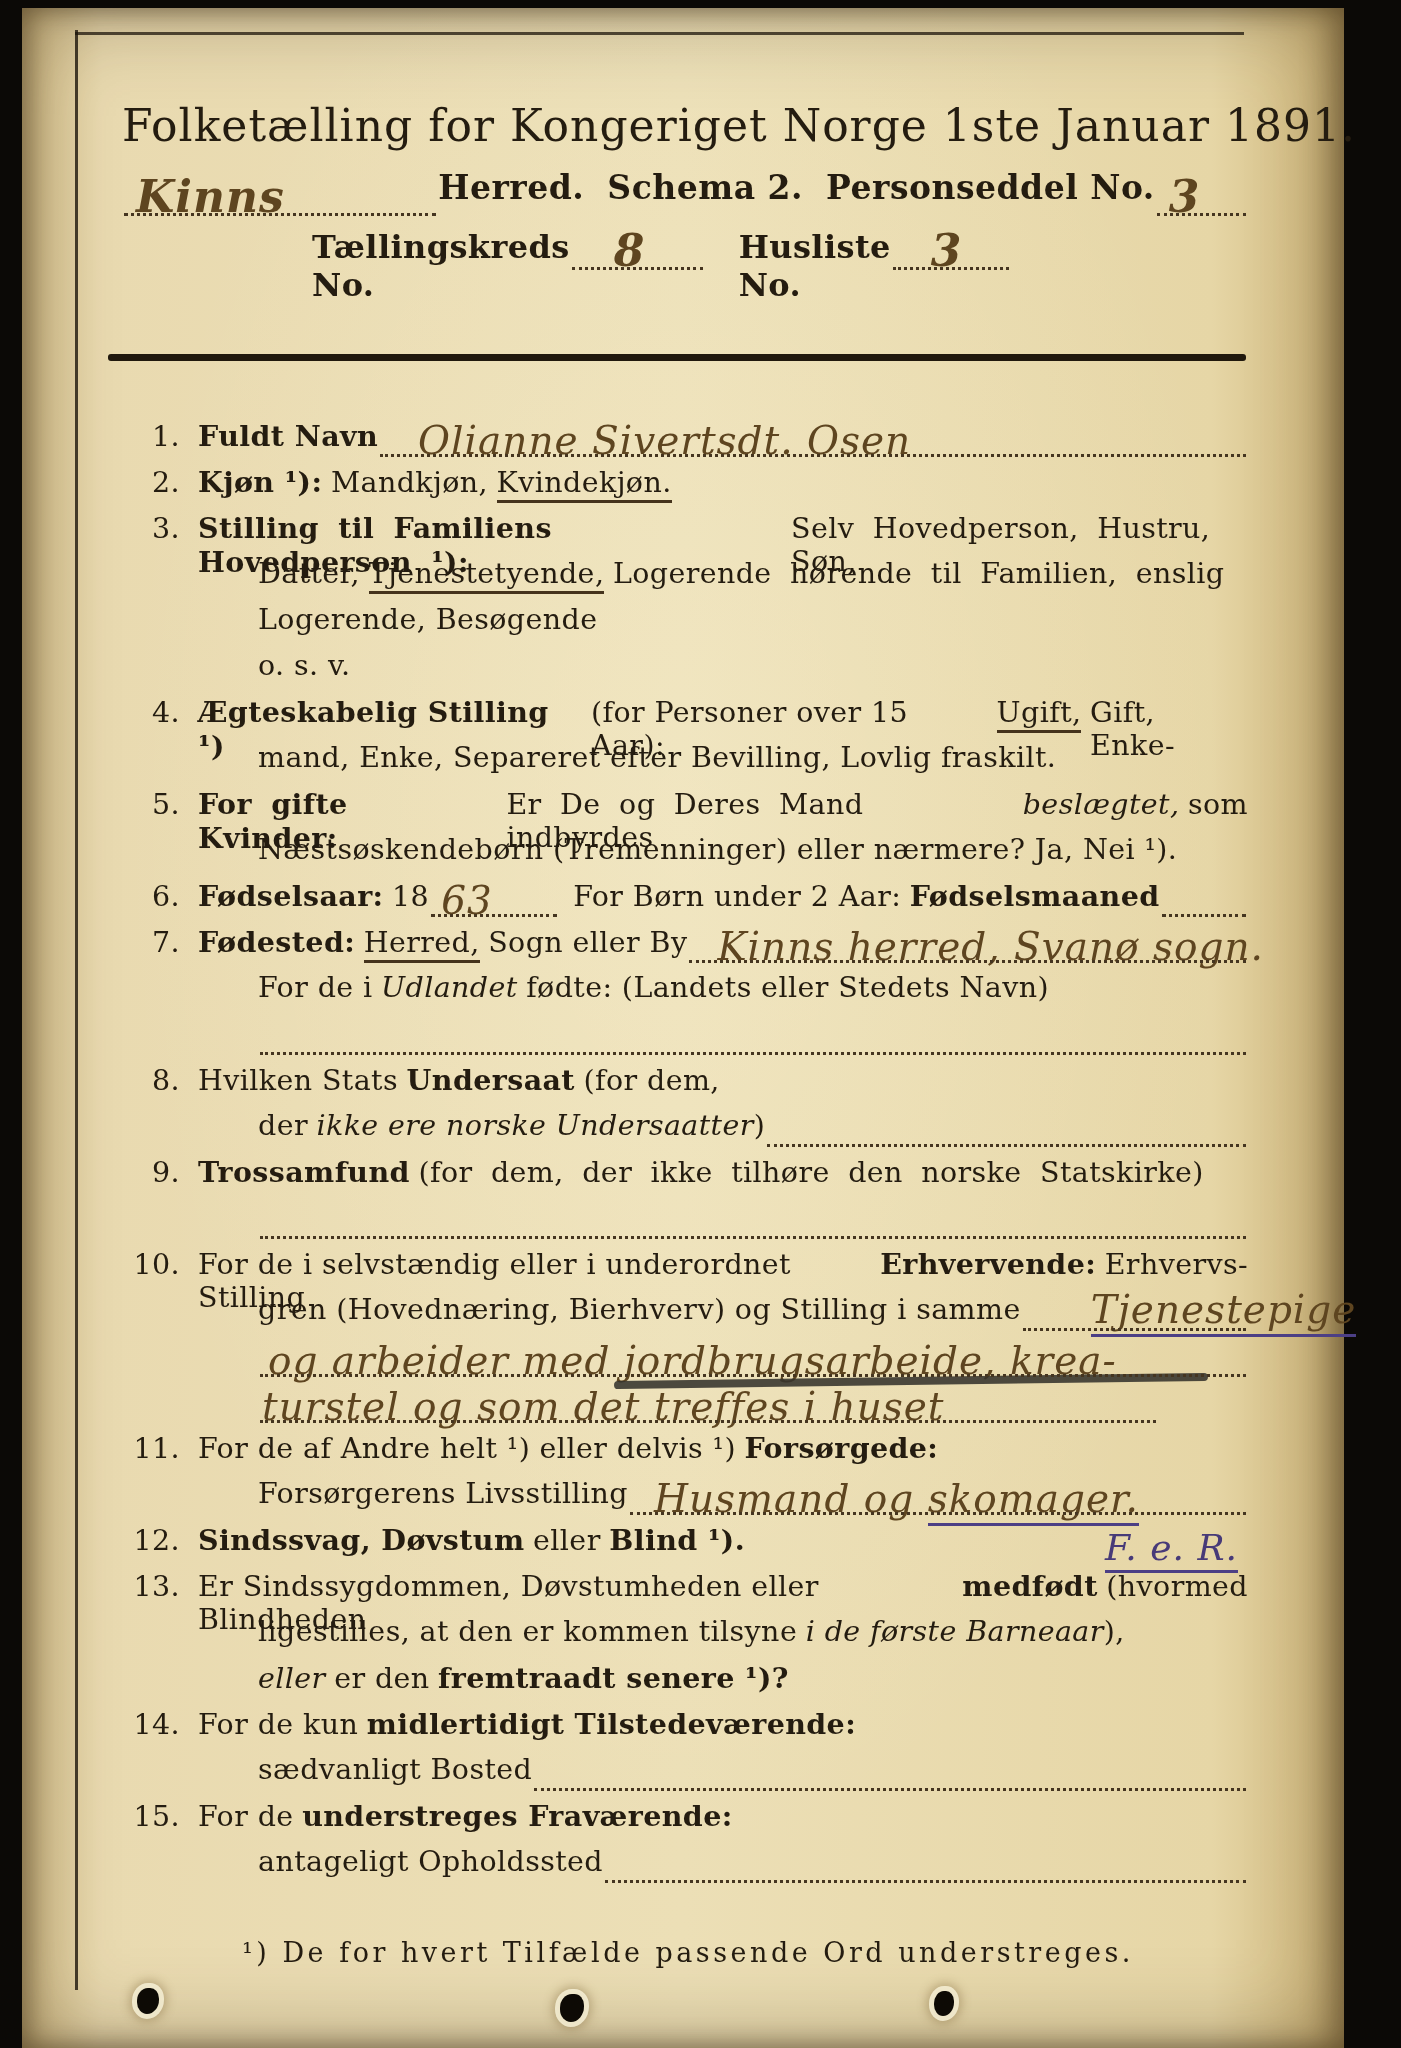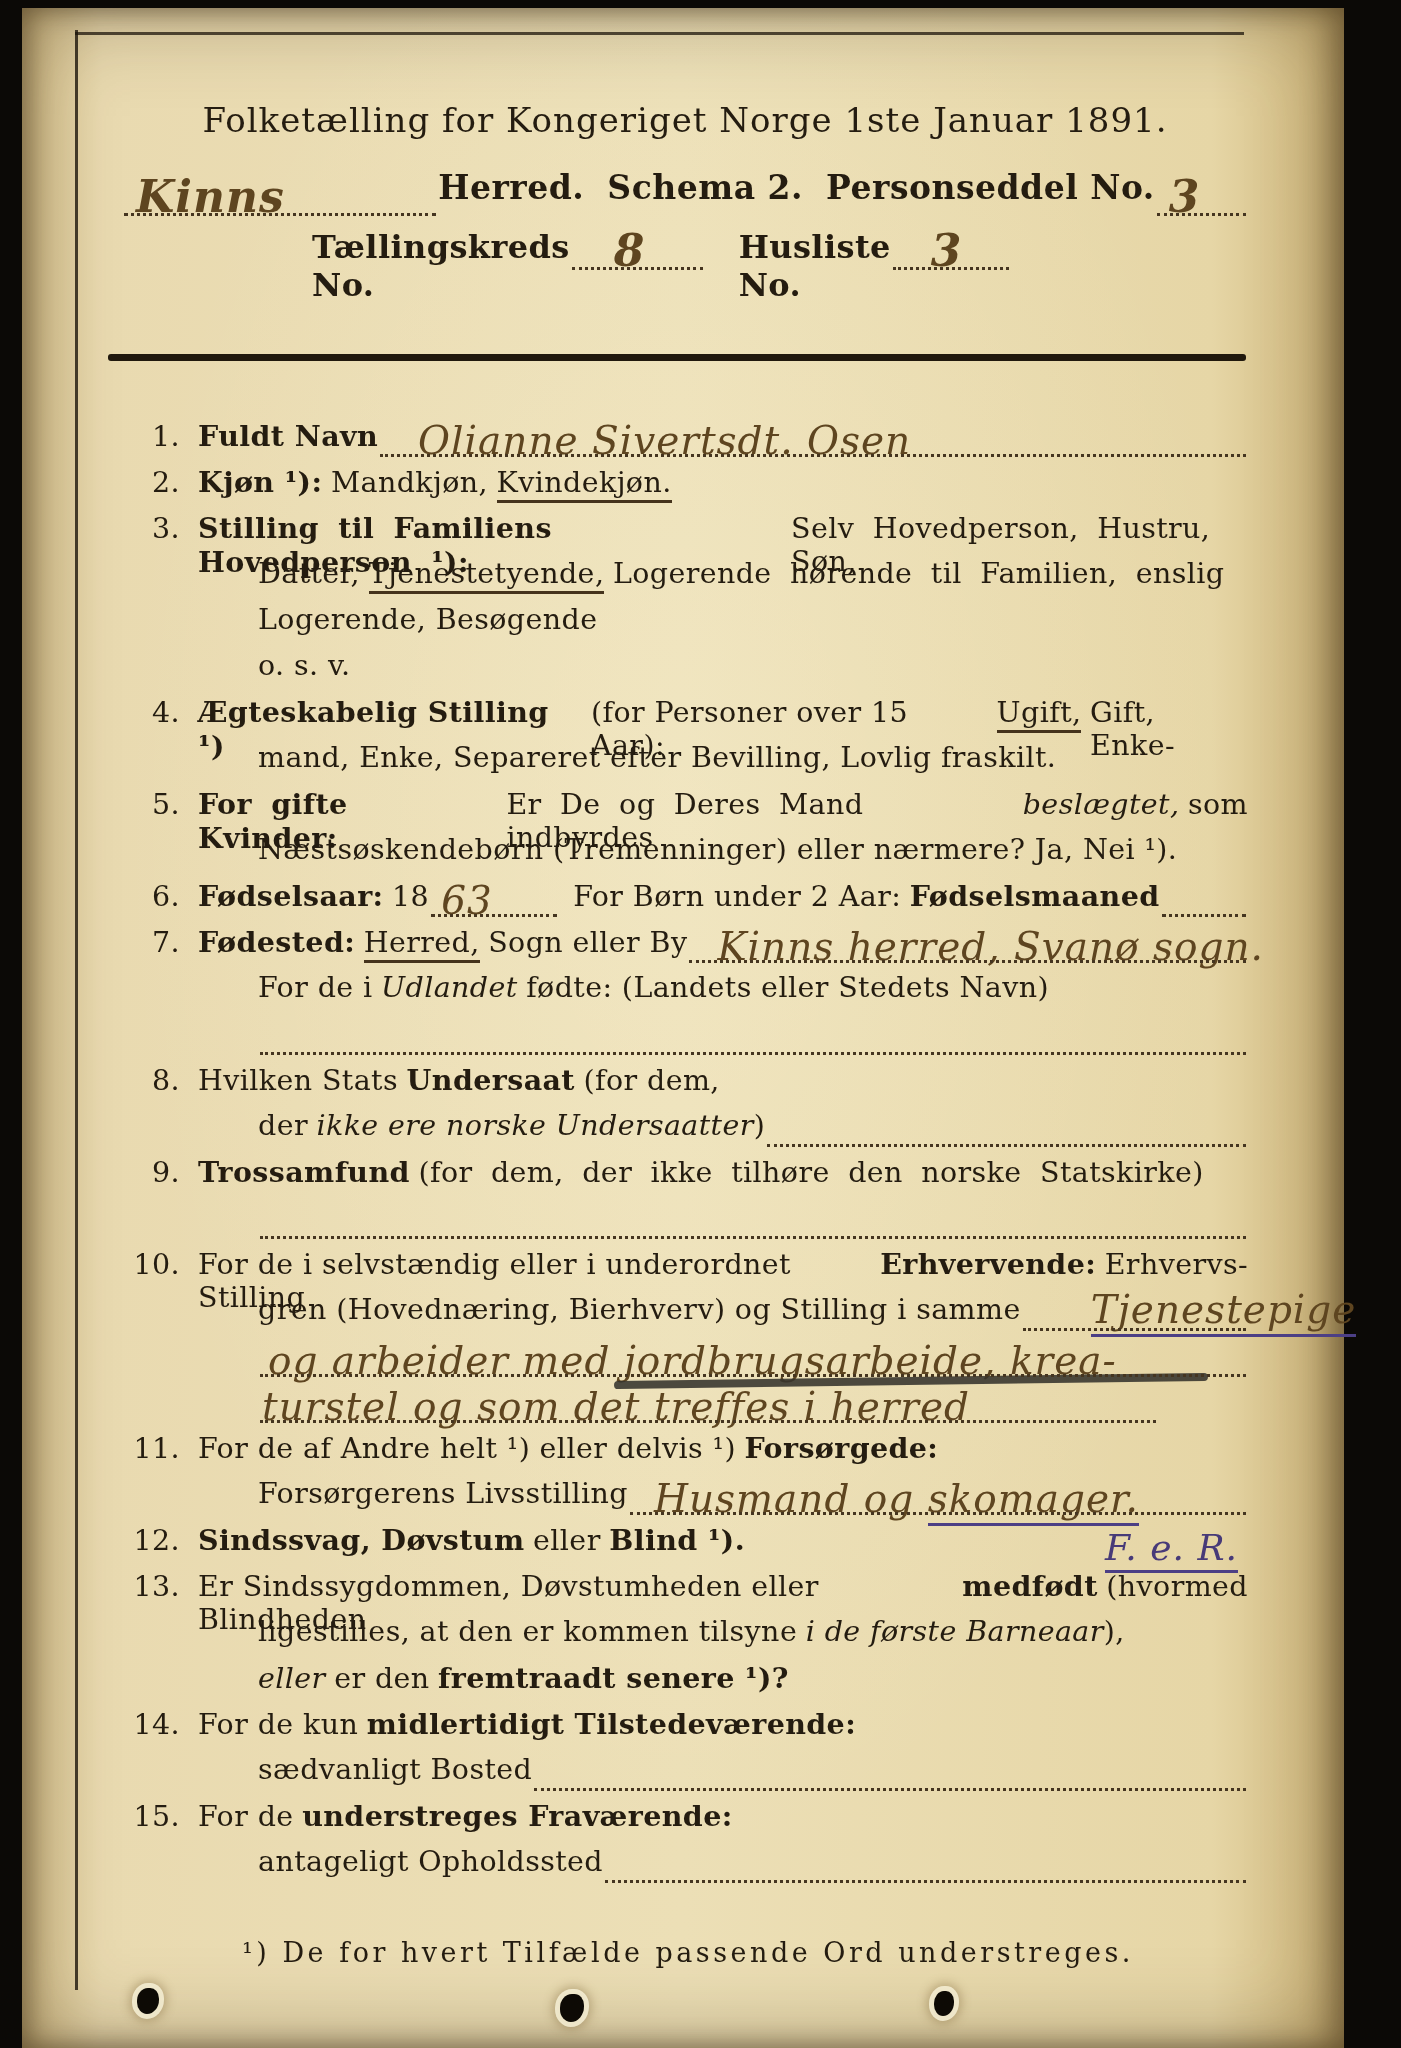"Folketælling for Kongeriget Norge 1ste" .title { font-size: 34px -> 44px }
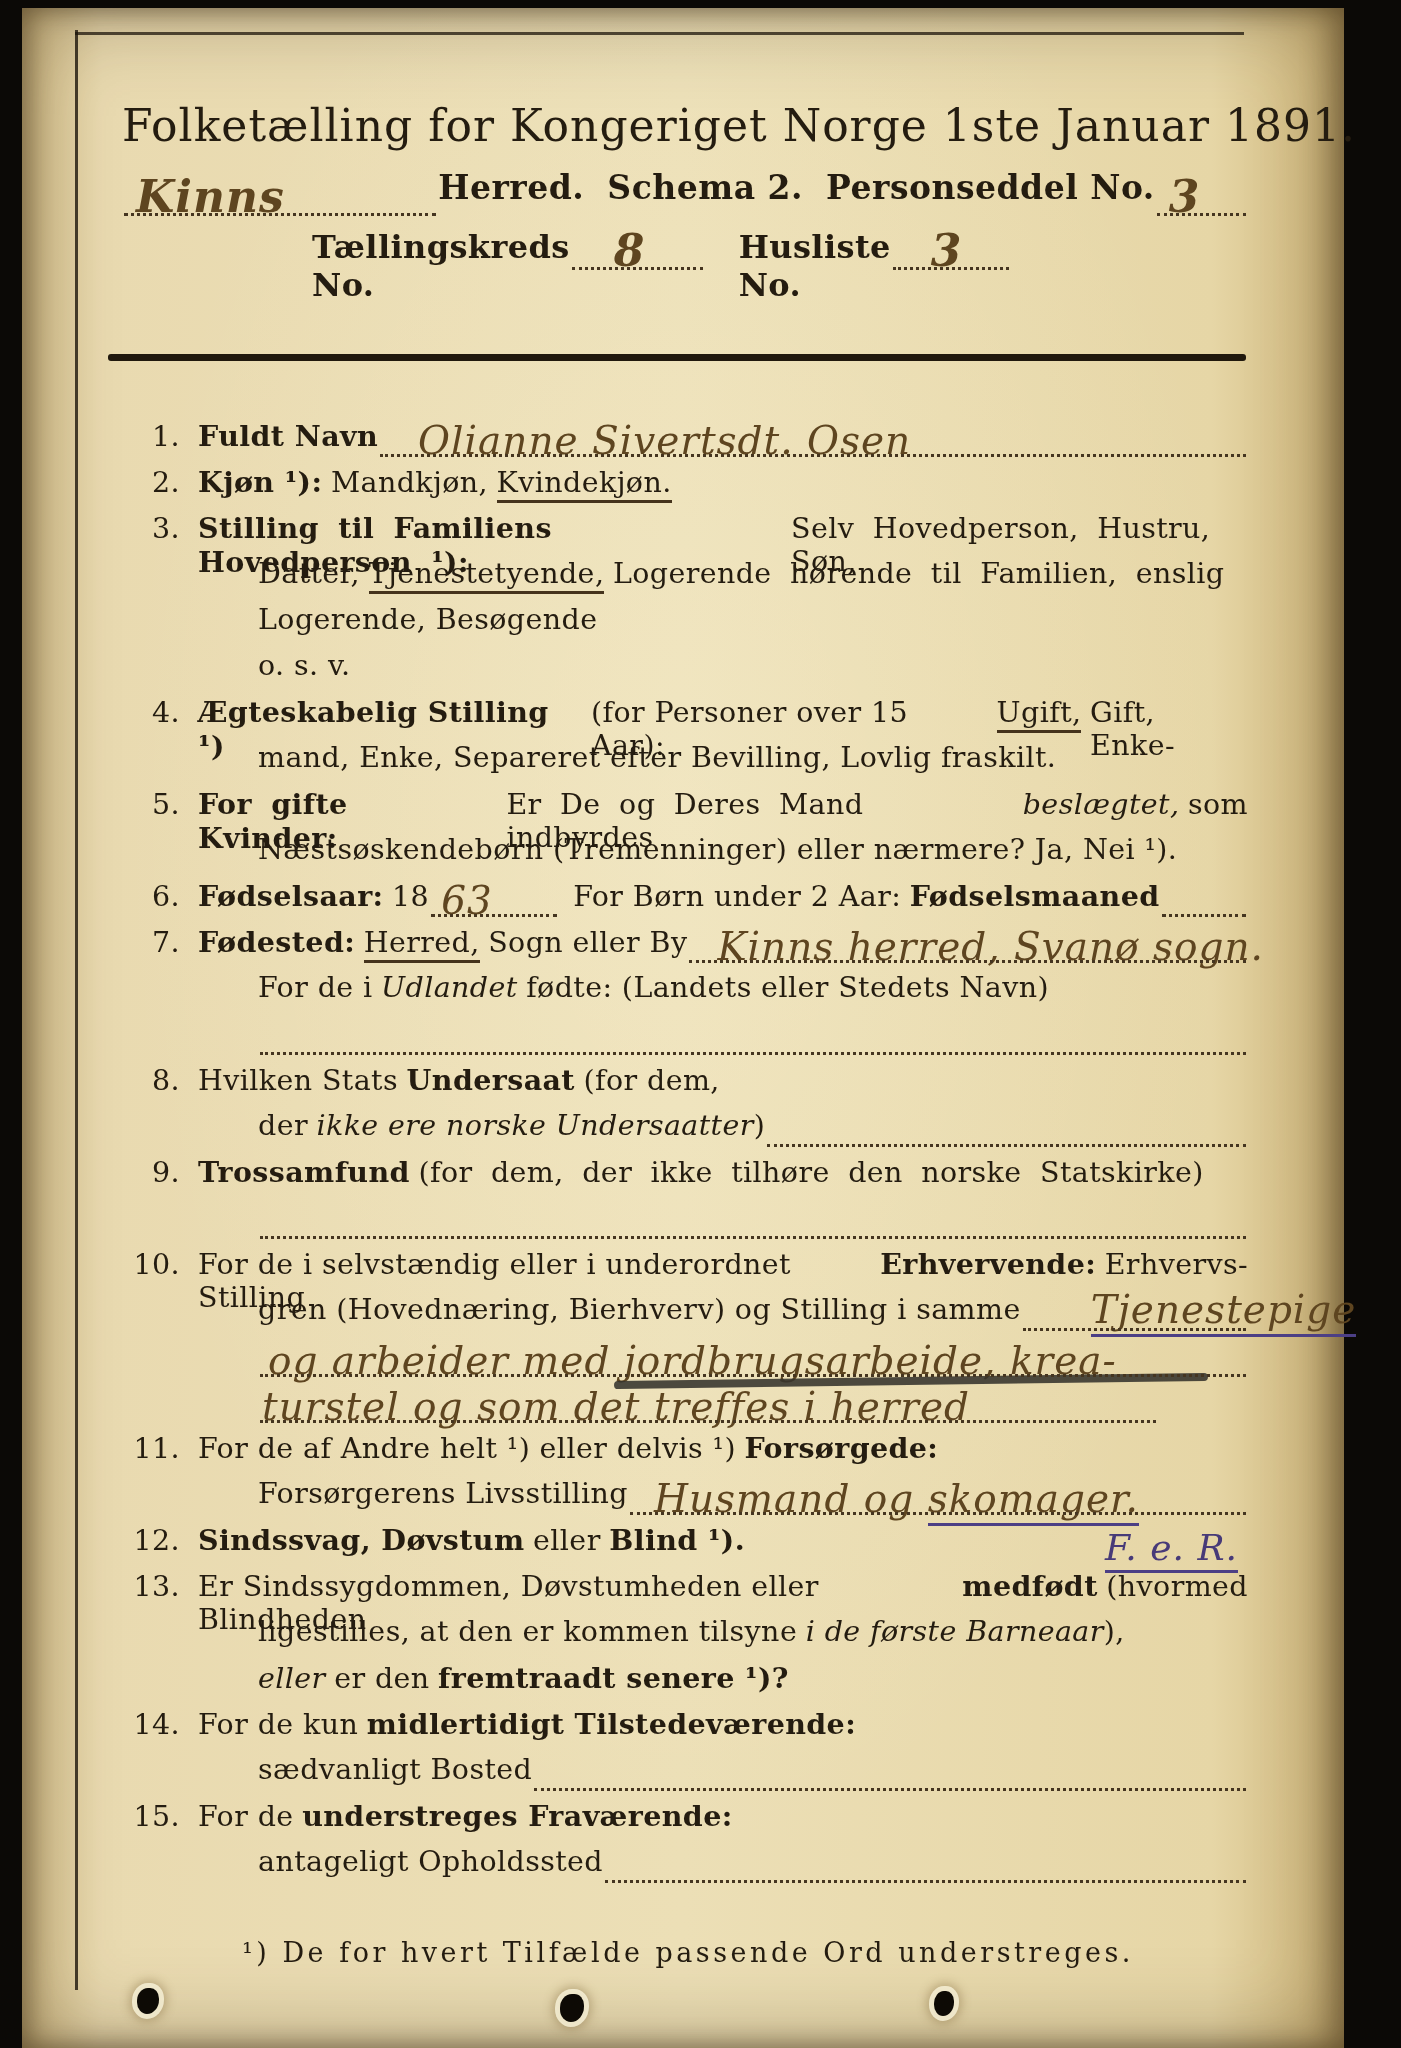"turstel og som det treffes" span.hw { text: herred -> huset }
